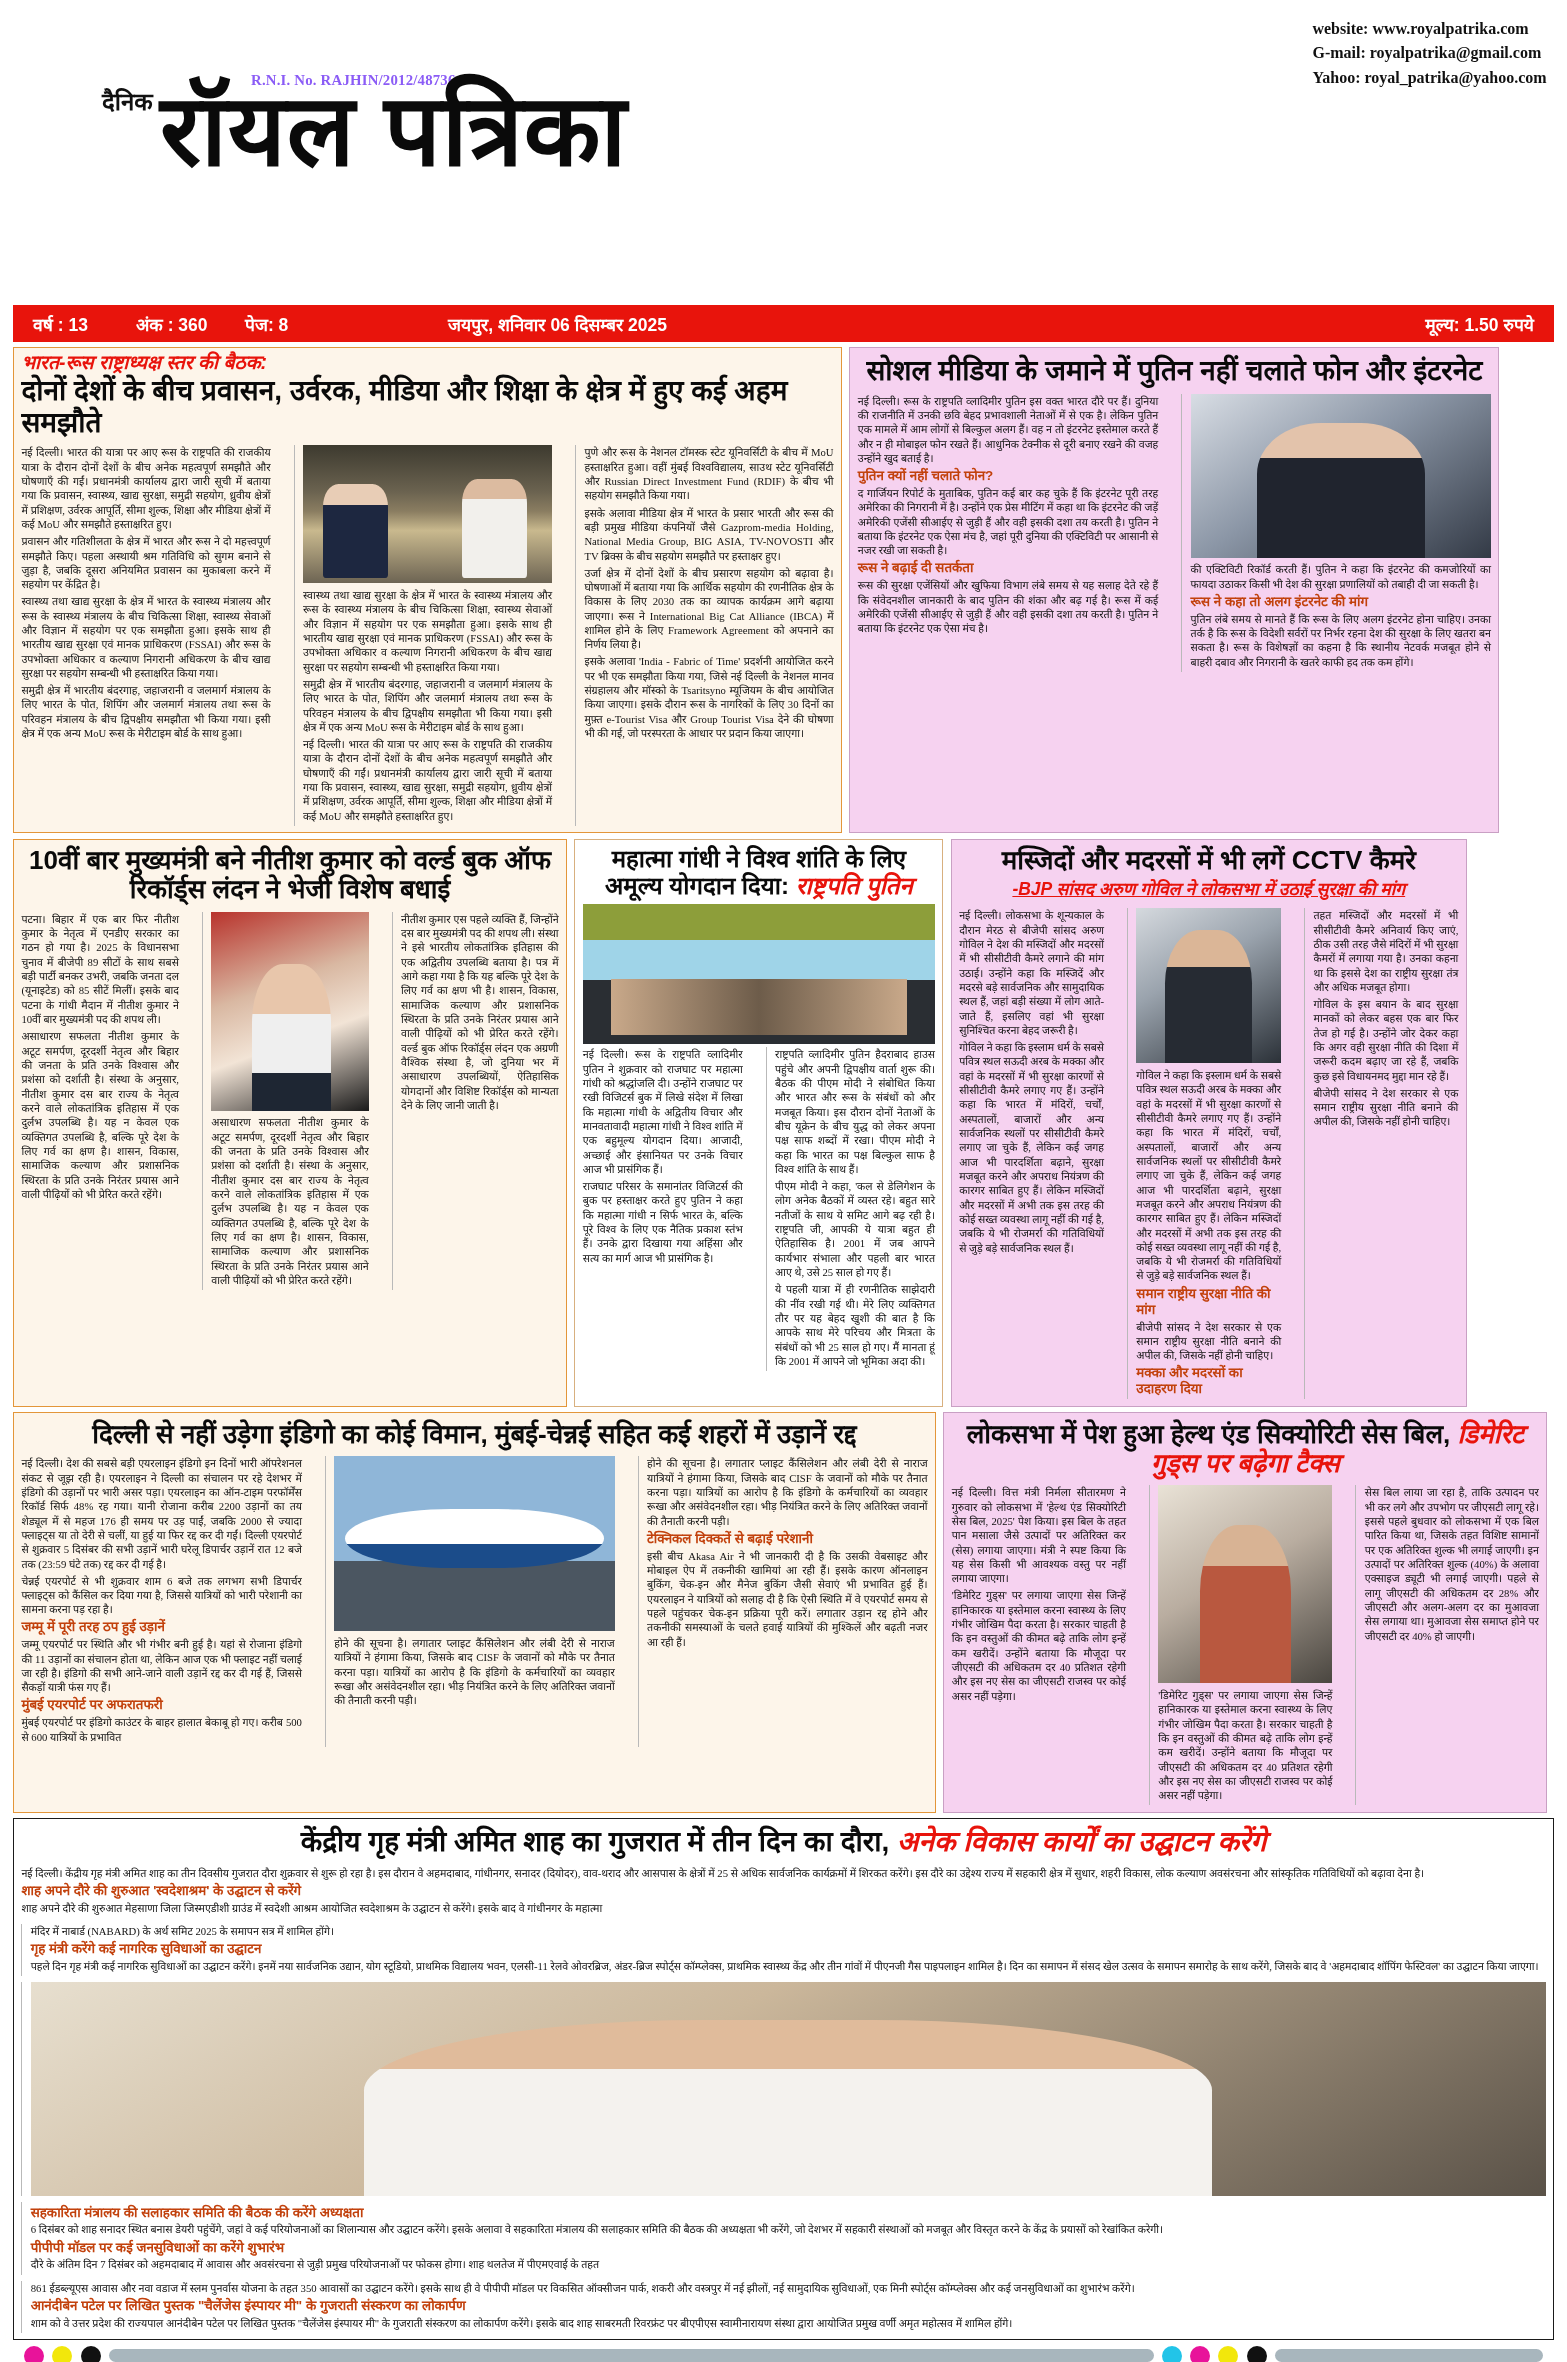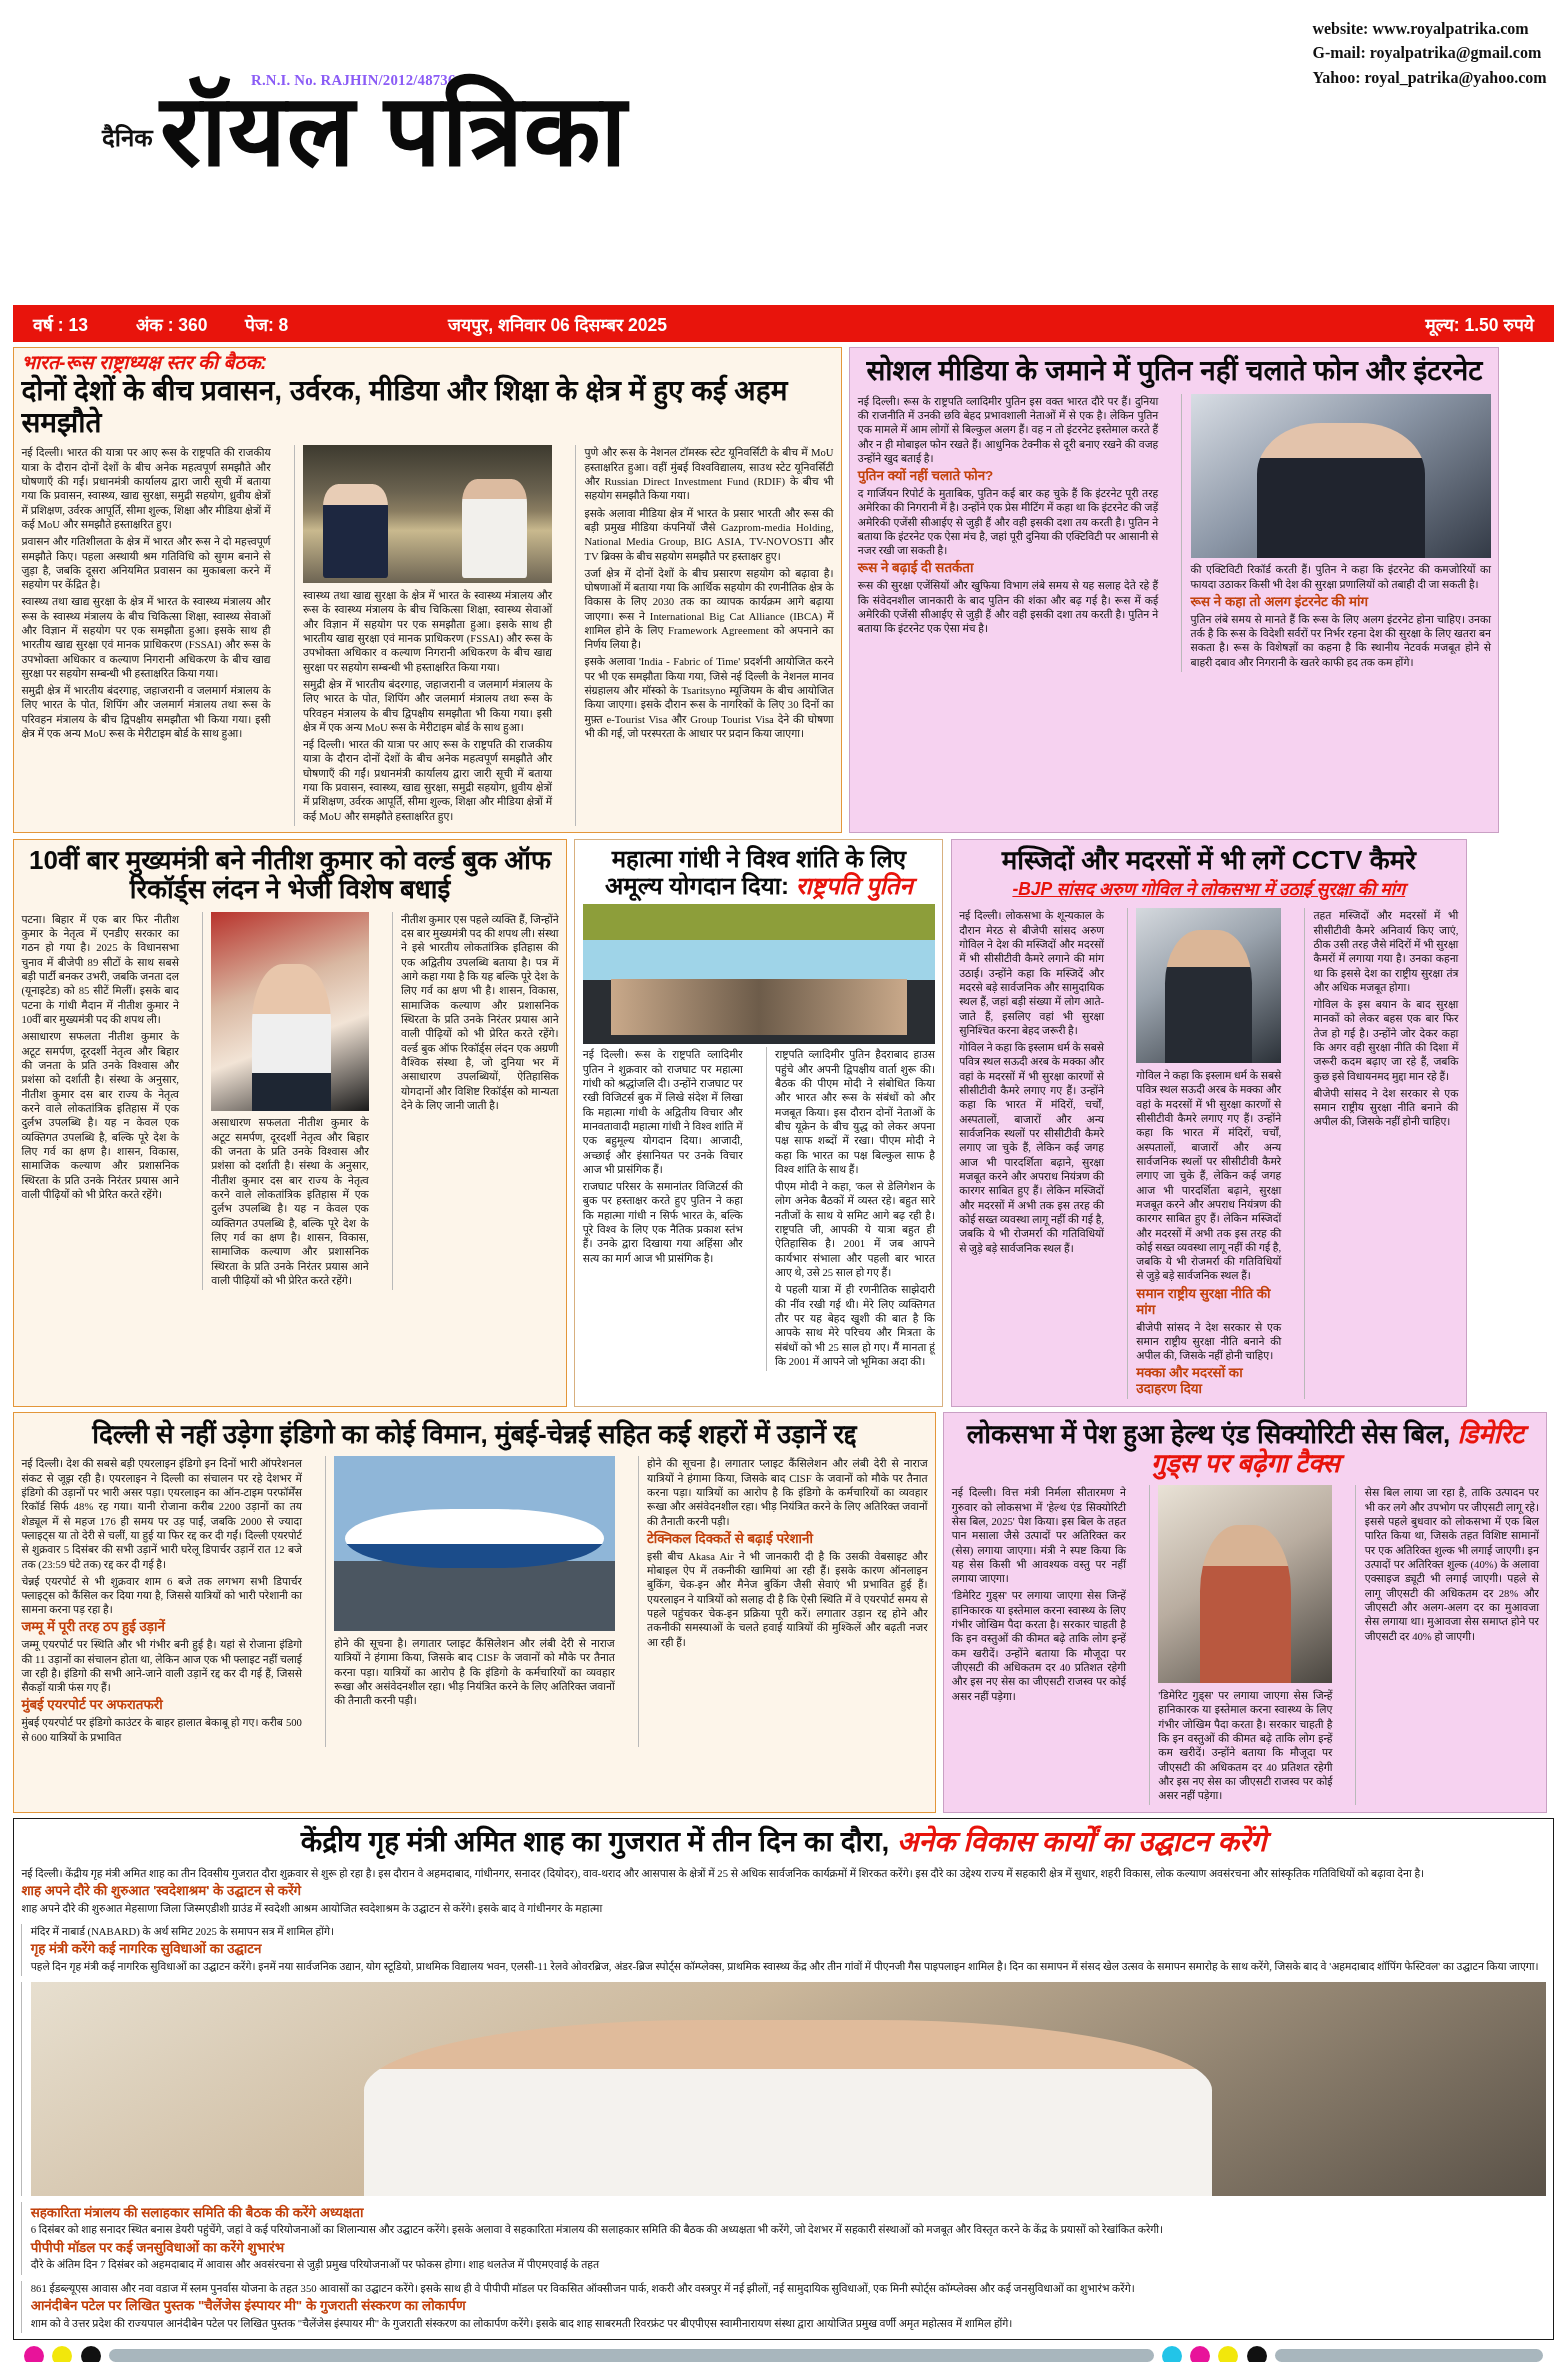"दैनिक" .logo-dainik { margin-bottom: 30px -> 66px }
